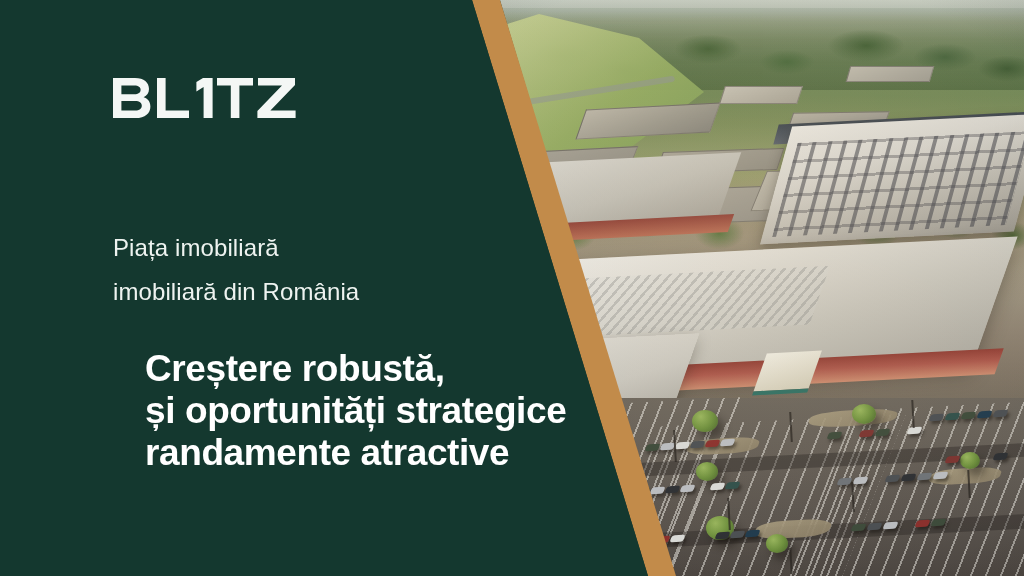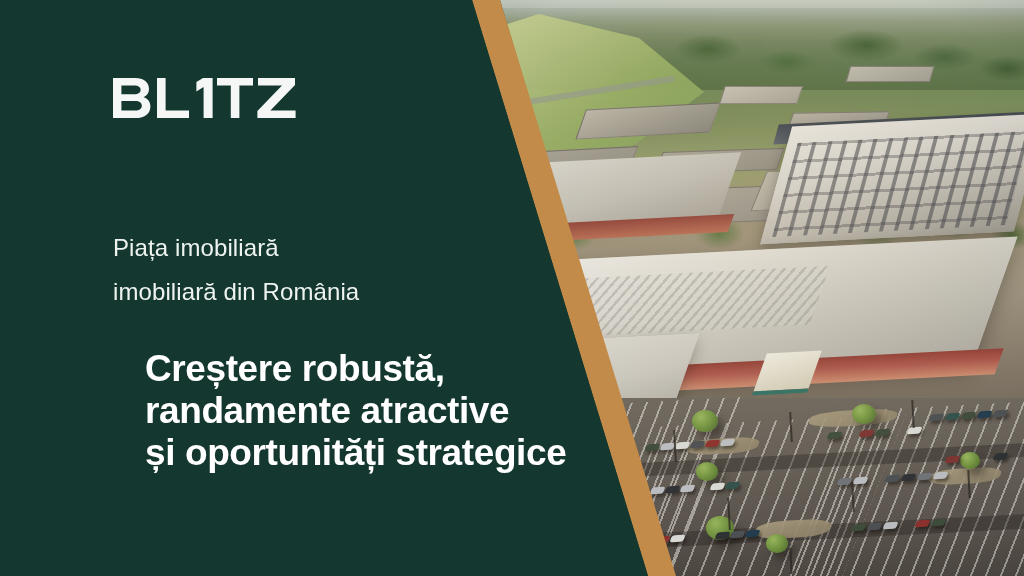"randamente atractive" span { order: before "și oportunități strategice" -> after "și oportunități strategice" }
